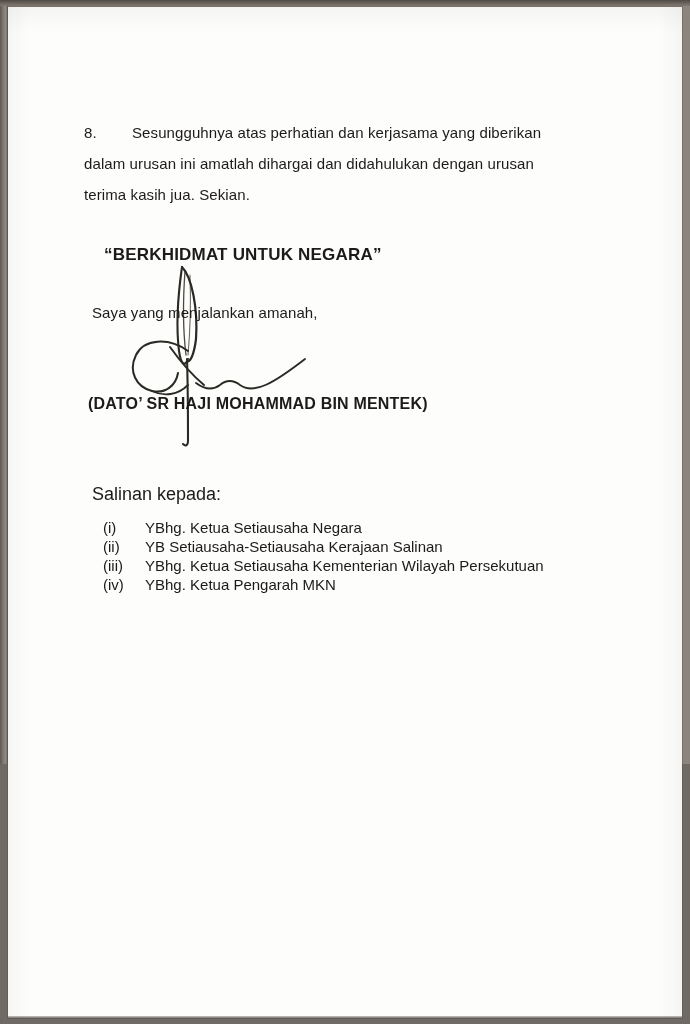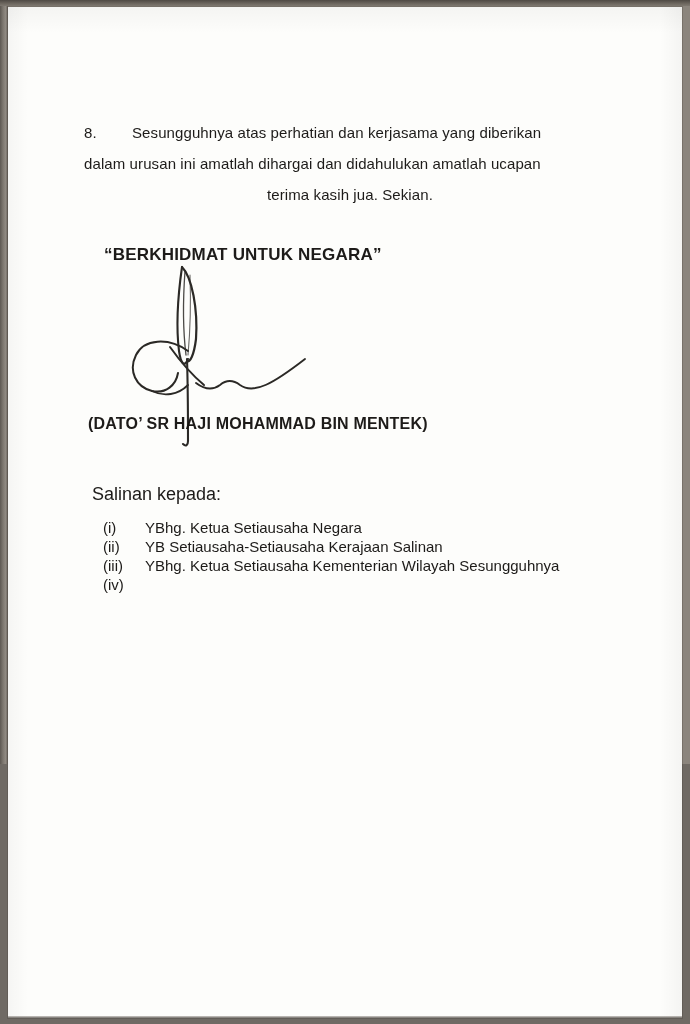"dalam urusan ini amatlah dihargai" div { text: amatlah ucapan -> dengan urusan }
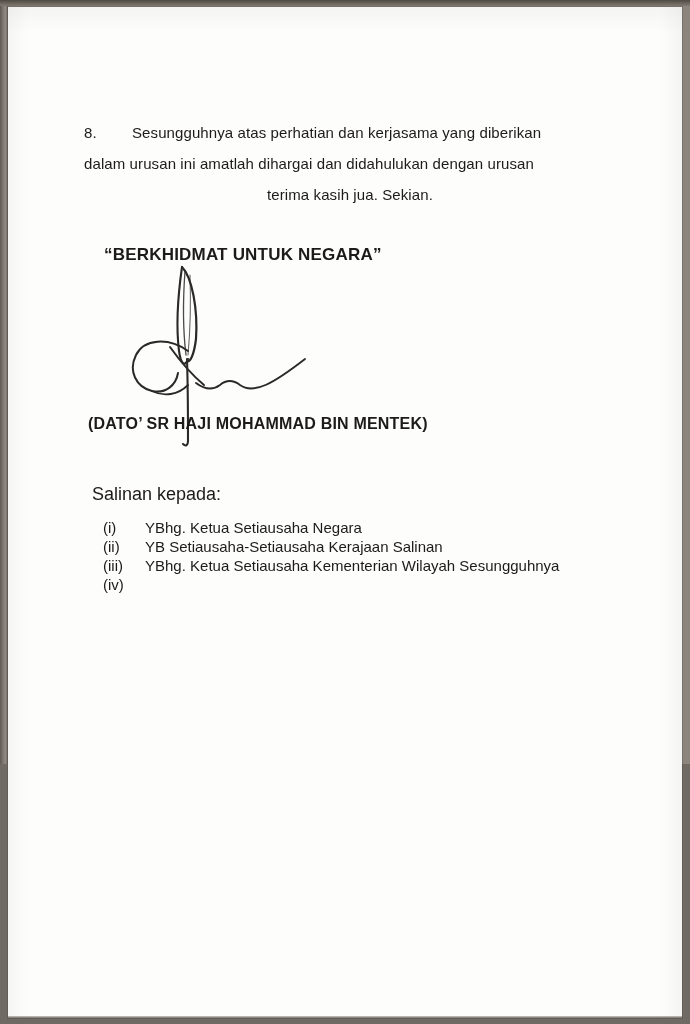"terima kasih jua. Sekian." #para > .lastline { text-align: center -> left }
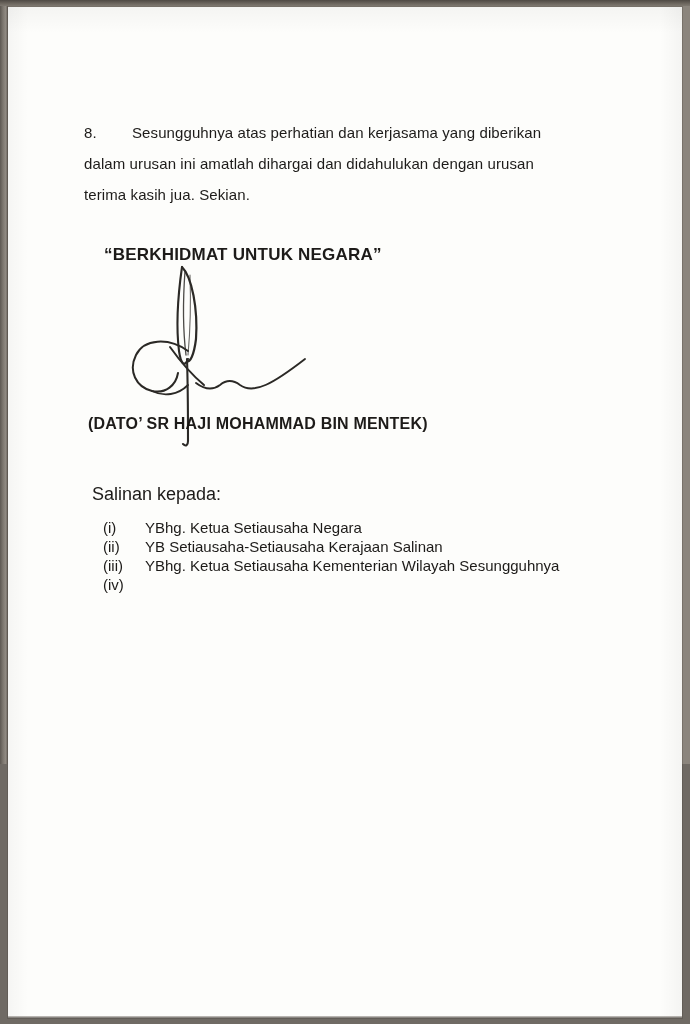"Saya yang menjalankan amanah," div.ink { html: none -> <div>Saya yang menjalankan amanah,</div> }
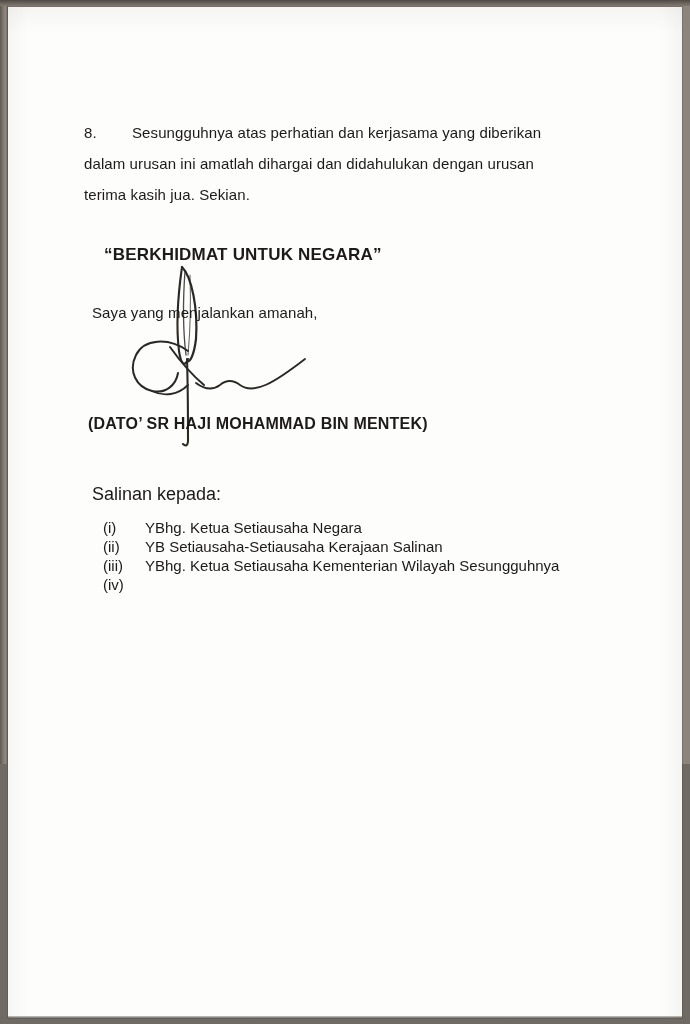"(DATO’ SR HAJI MOHAMMAD BIN" #signer-name { top: 408px -> 388px }
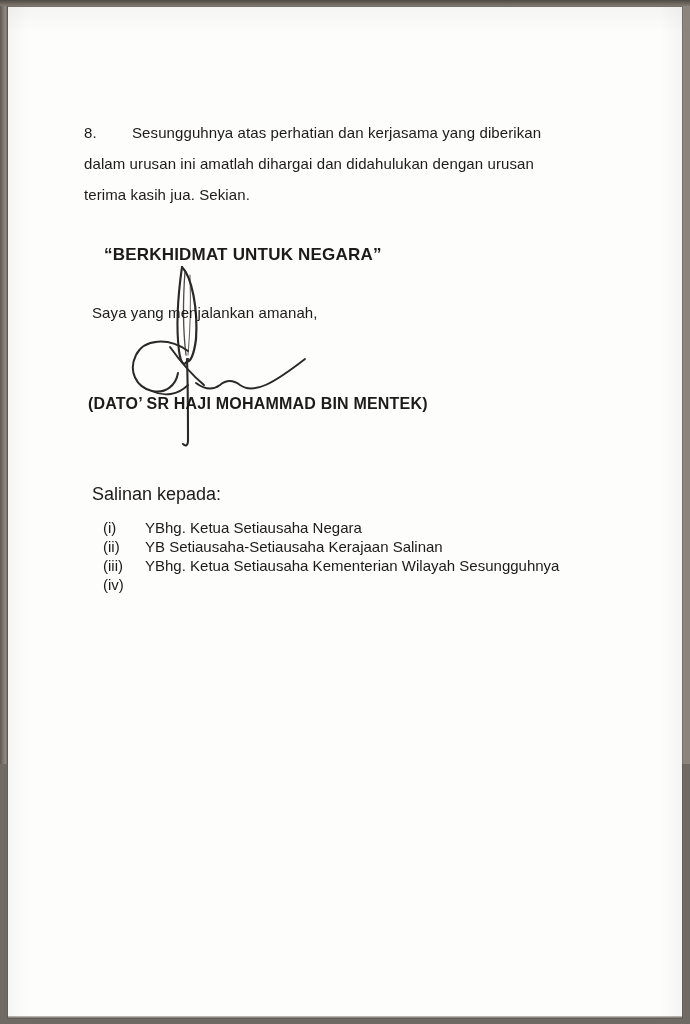"YBhg. Ketua Setiausaha Kementerian" span { text: Sesungguhnya -> Persekutuan }
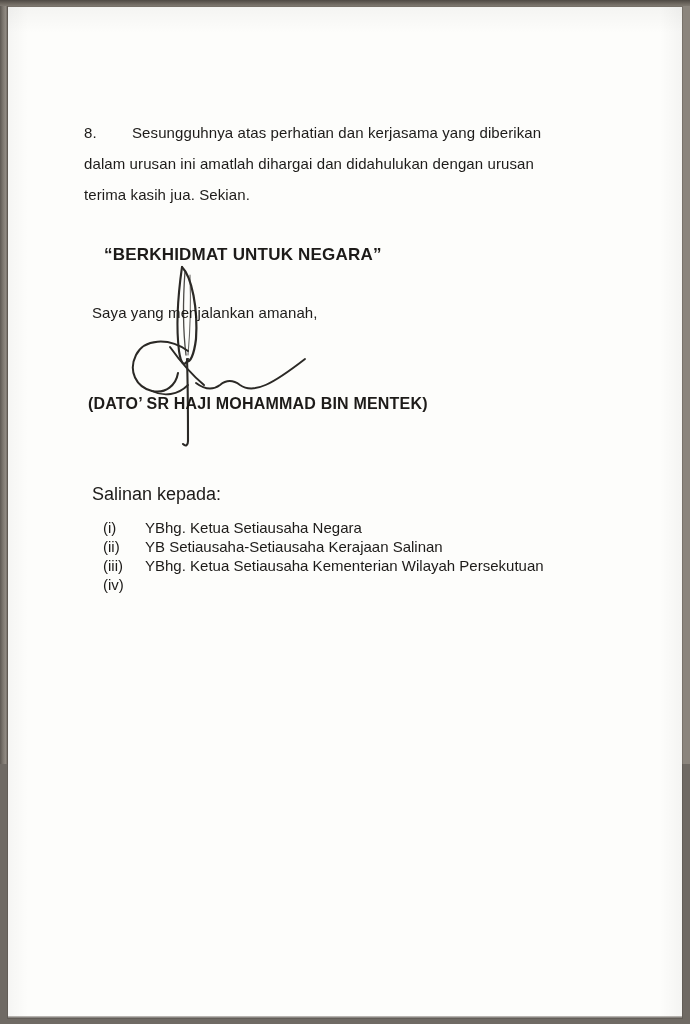"YBhg. Ketua Pengarah MKN" span { html: none -> <span>YBhg. Ketua Pengarah MKN</span> }
